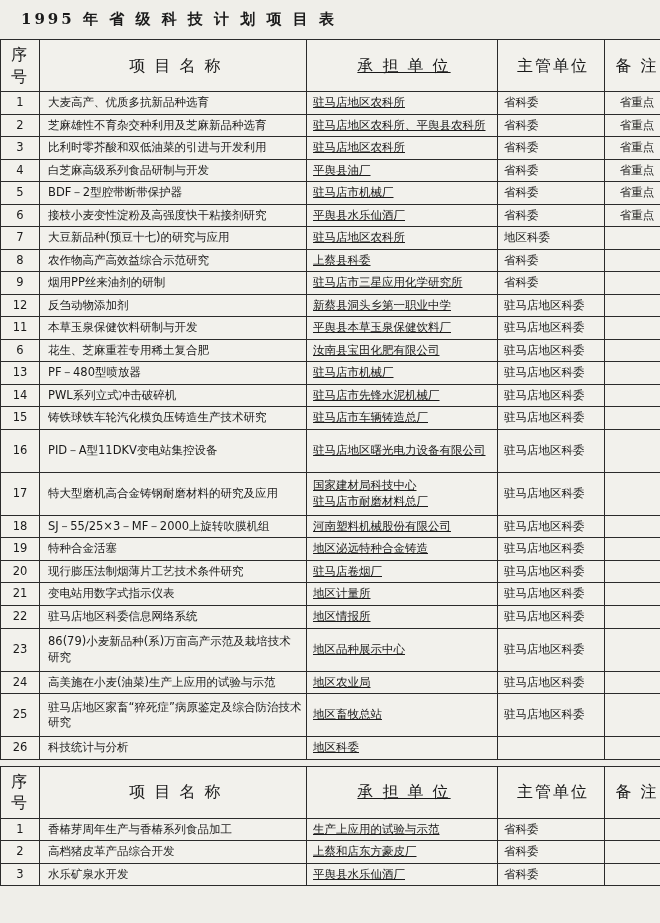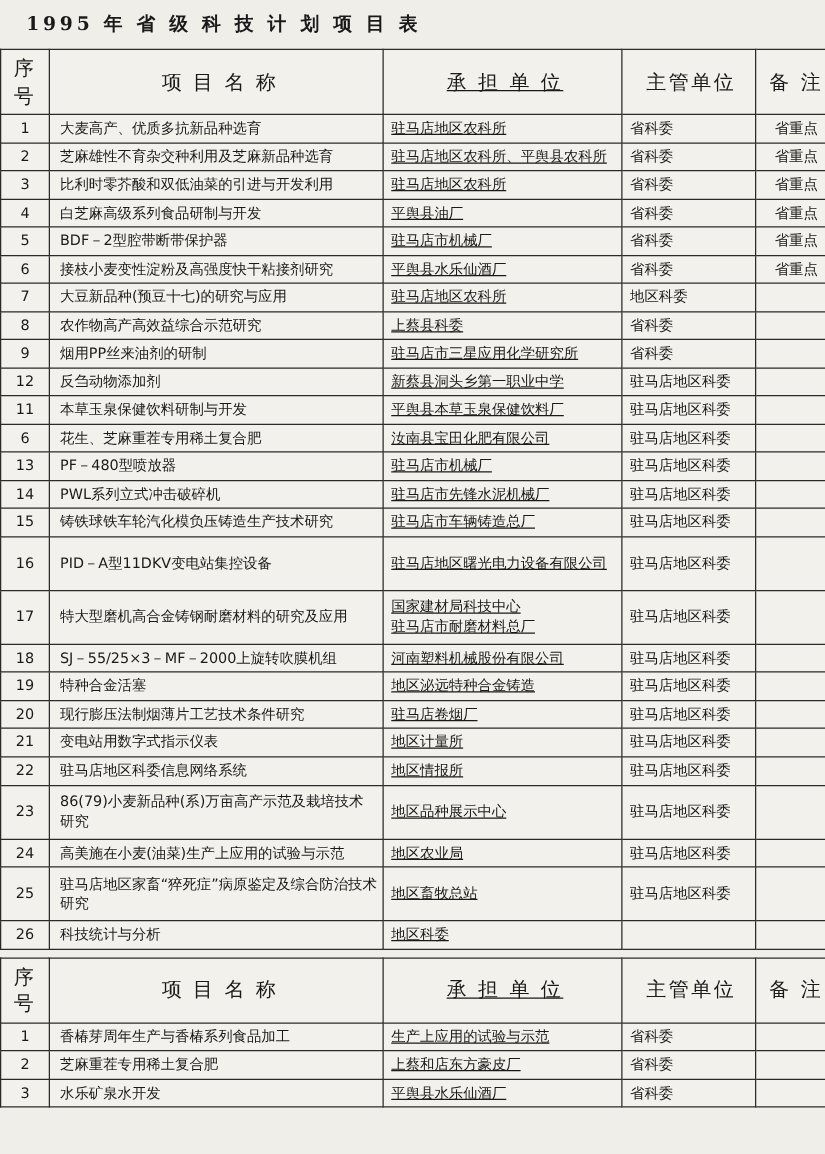"芝麻重茬专用稀土复合肥" td.c-name { text: 芝麻重茬专用稀土复合肥 -> 高档猪皮革产品综合开发 }
